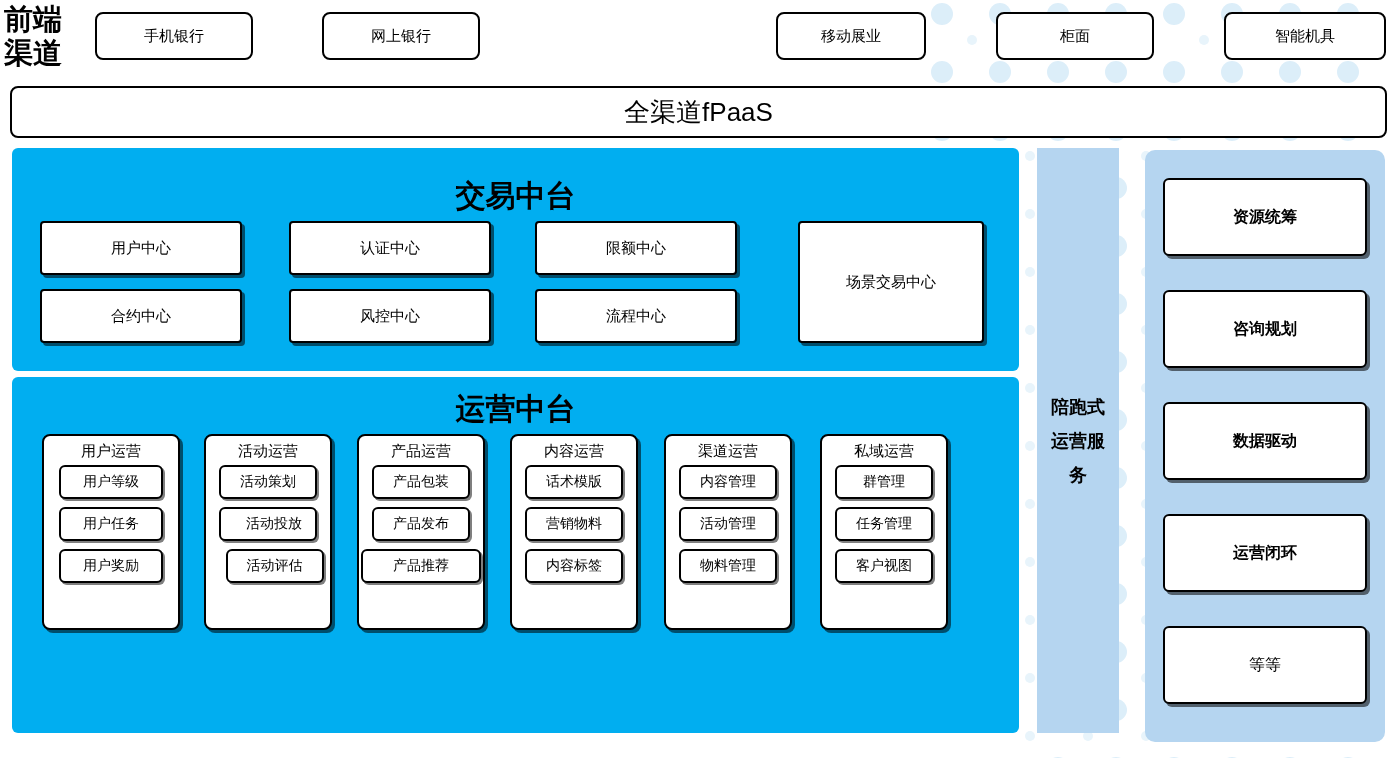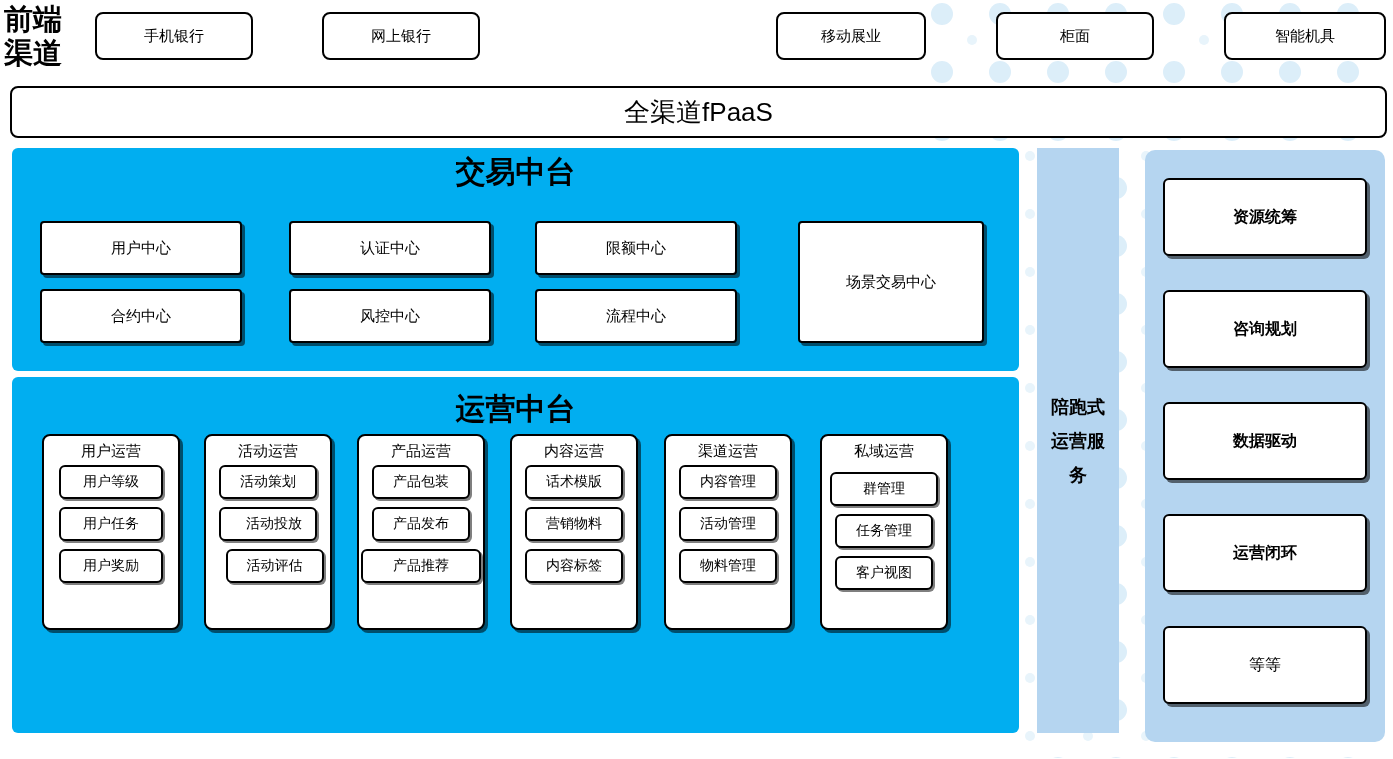"交易中台" div.panel-title { top: 4px -> 28px }
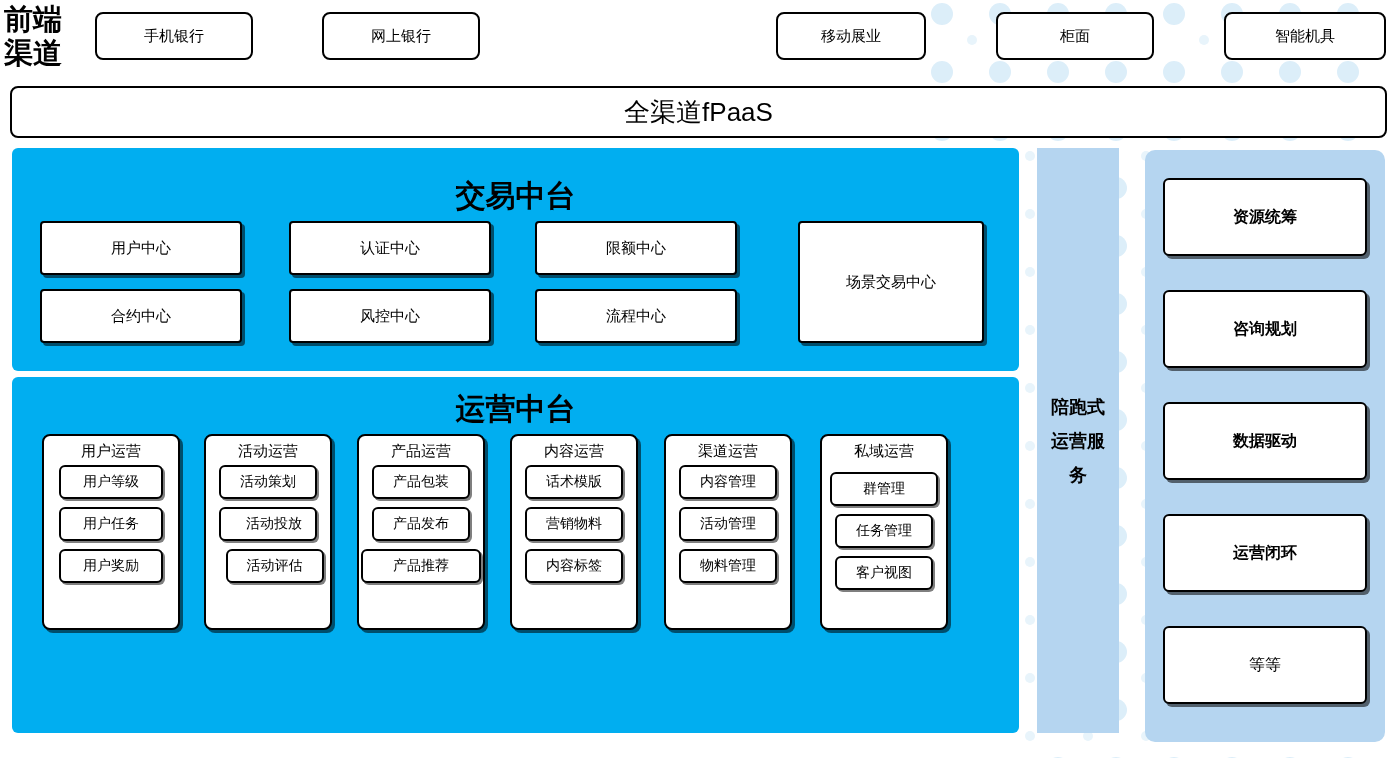"群管理" div.ops-item { margin-top: 7px -> none; width: 108px -> 98px }
